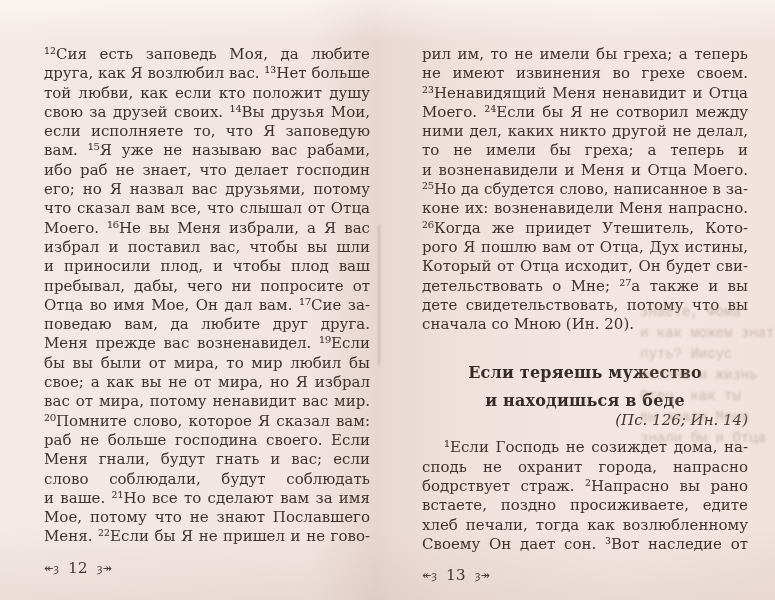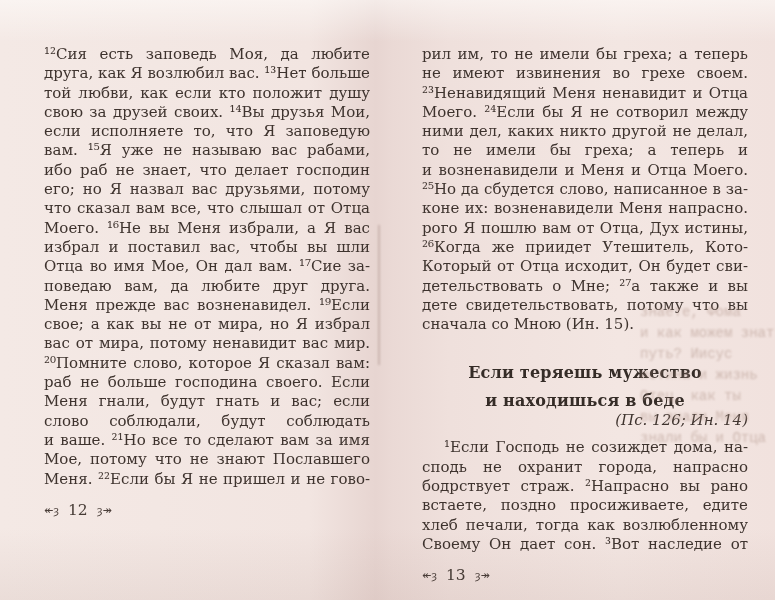"рого Я пошлю вам от" div.ln { order: before "²⁶Когда же приидет Утешитель, Кото-" -> after "²⁶Когда же приидет Утешитель, Кото-" }
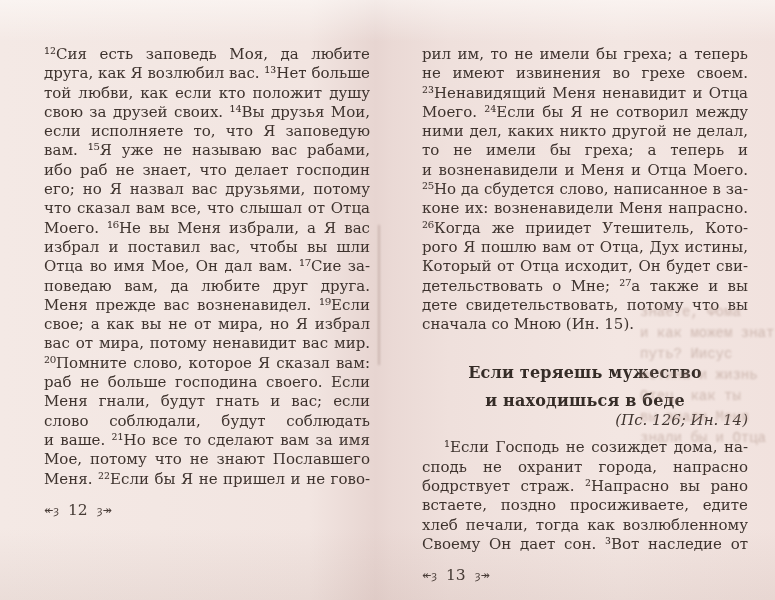"и приносили плод, и чтобы" div.ln { html: none -> <div>и приносили плод, и чтобы плод ваш</div> }
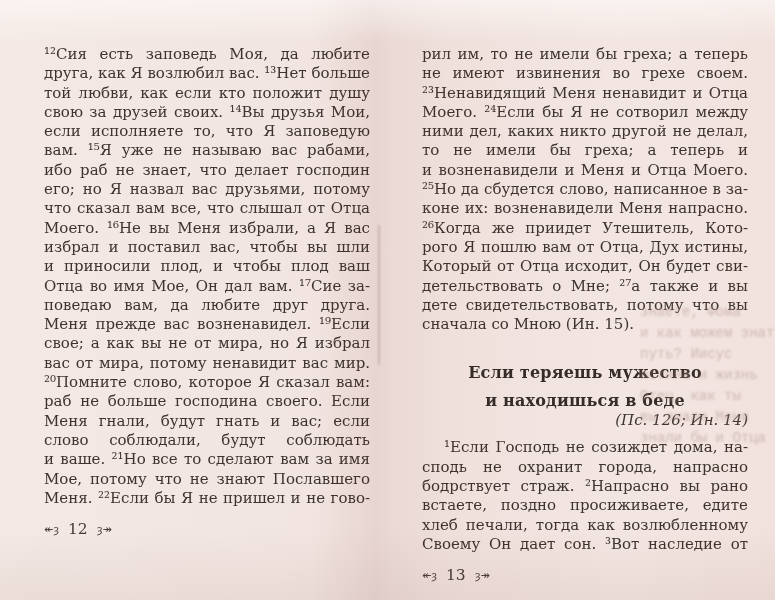"пребывал, дабы, чего ни попросите" div.ln { html: none -> <div>пребывал, дабы, чего ни попросите от</div> }
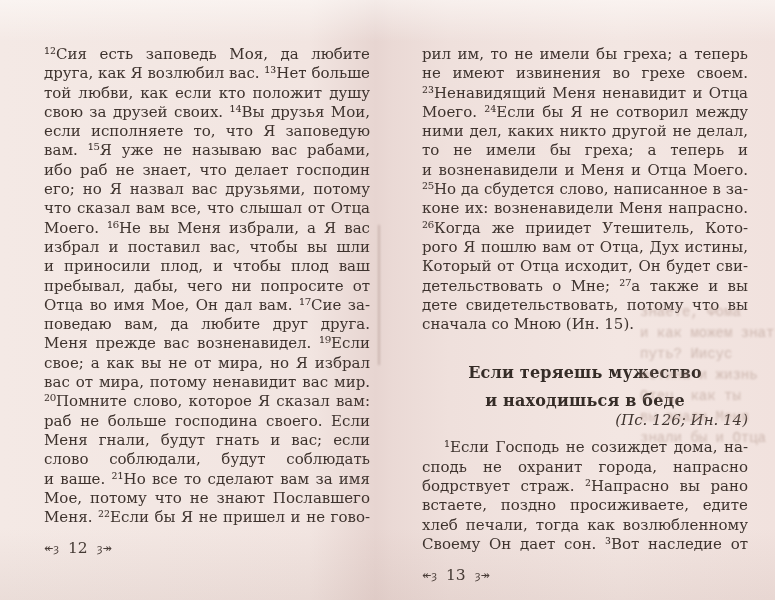"сначала со Мною (Ин. 15)." div.ln { text: 15 -> 20 }
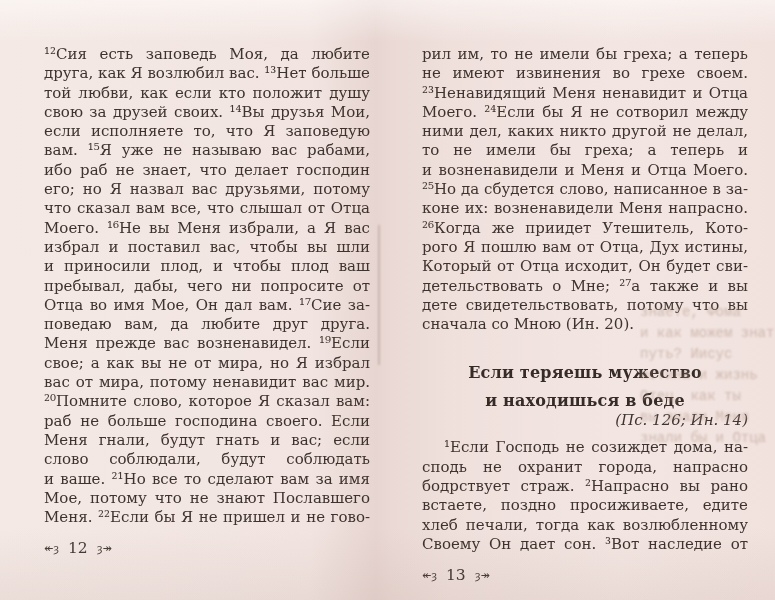"бы вы были от мира," div.ln { html: none -> <div>бы вы были от мира, то мир любил бы</div> }
